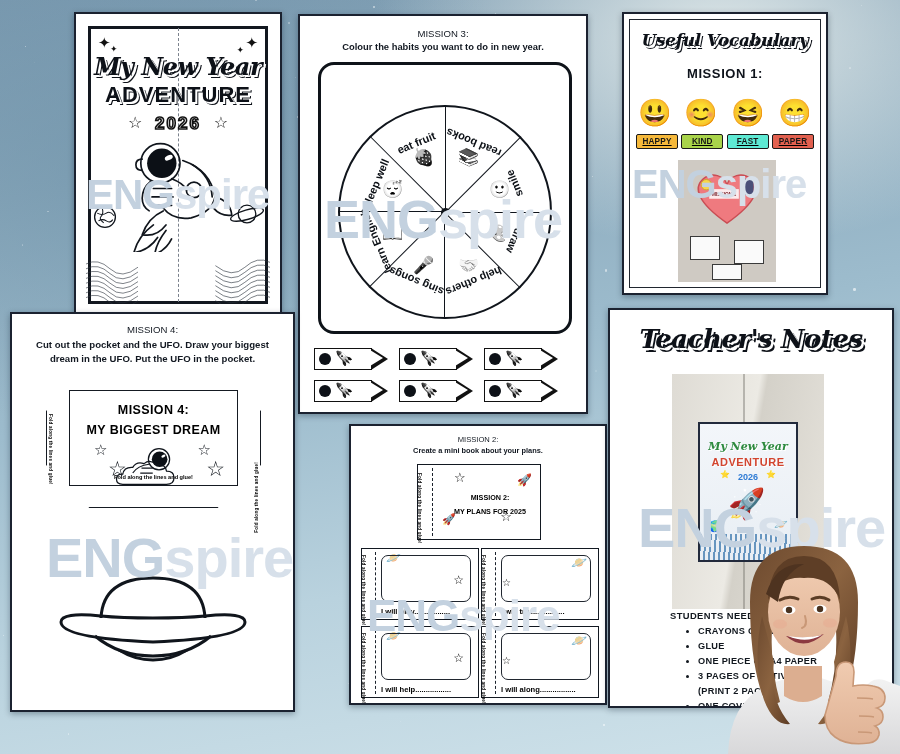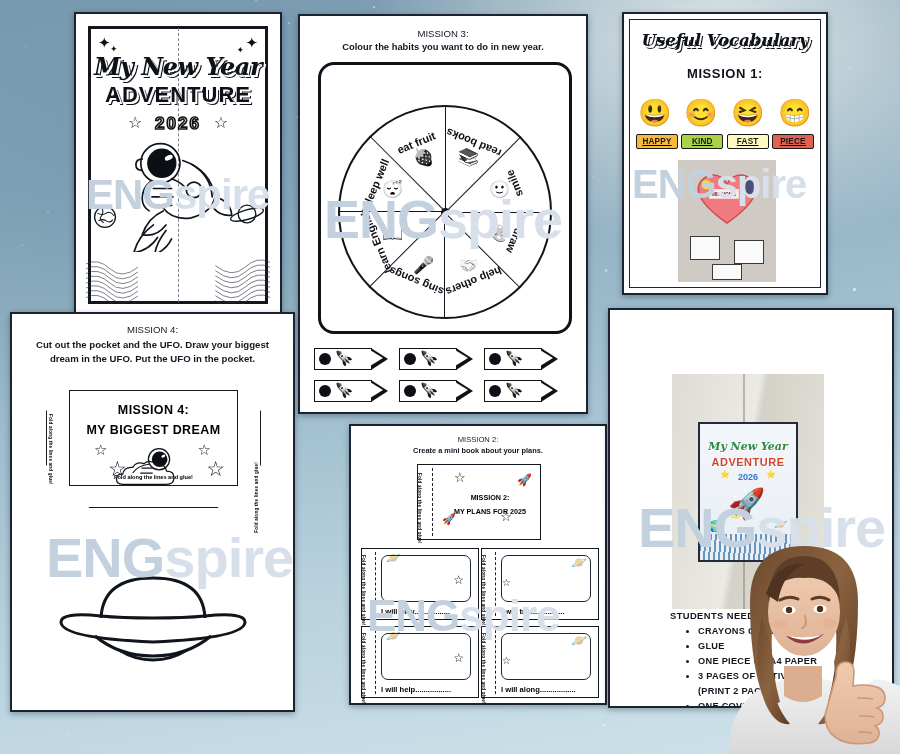"FAST" div.badge { background: #fef9c3 -> #5eead4 }
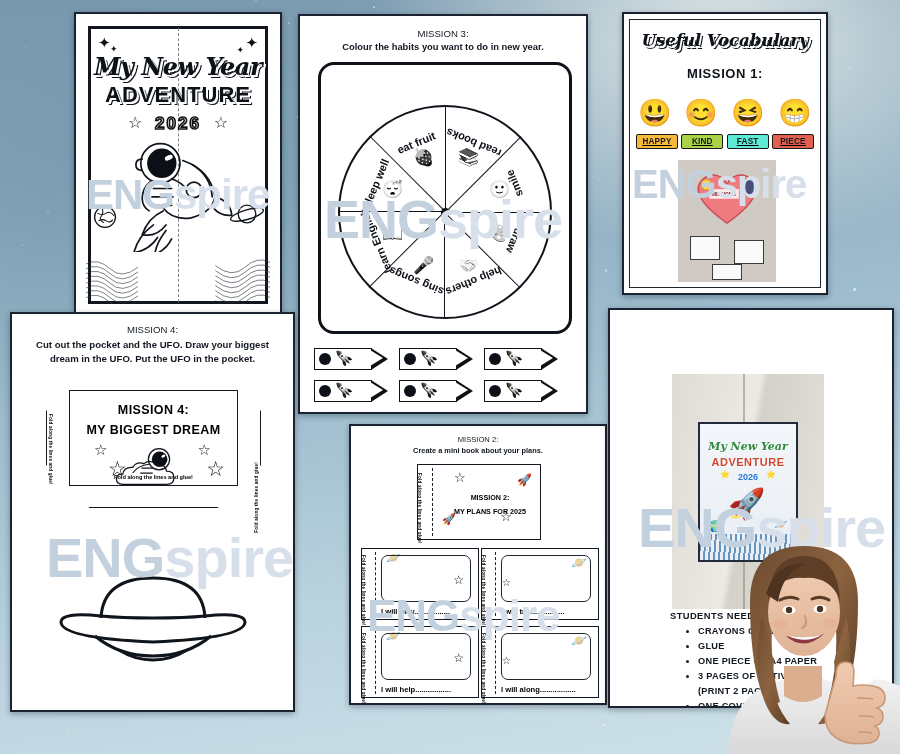"PIECE" div.badge { text: PIECE -> PAPER }
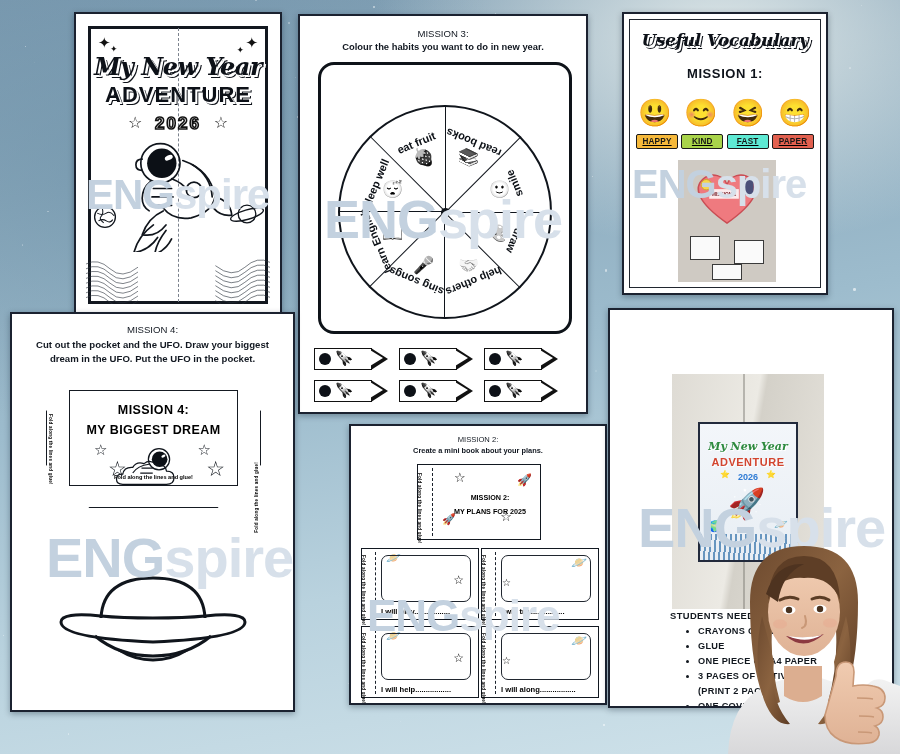"Teacher's Notes" div.tn-title { html: none -> <div>Teacher's Notes</div> }
